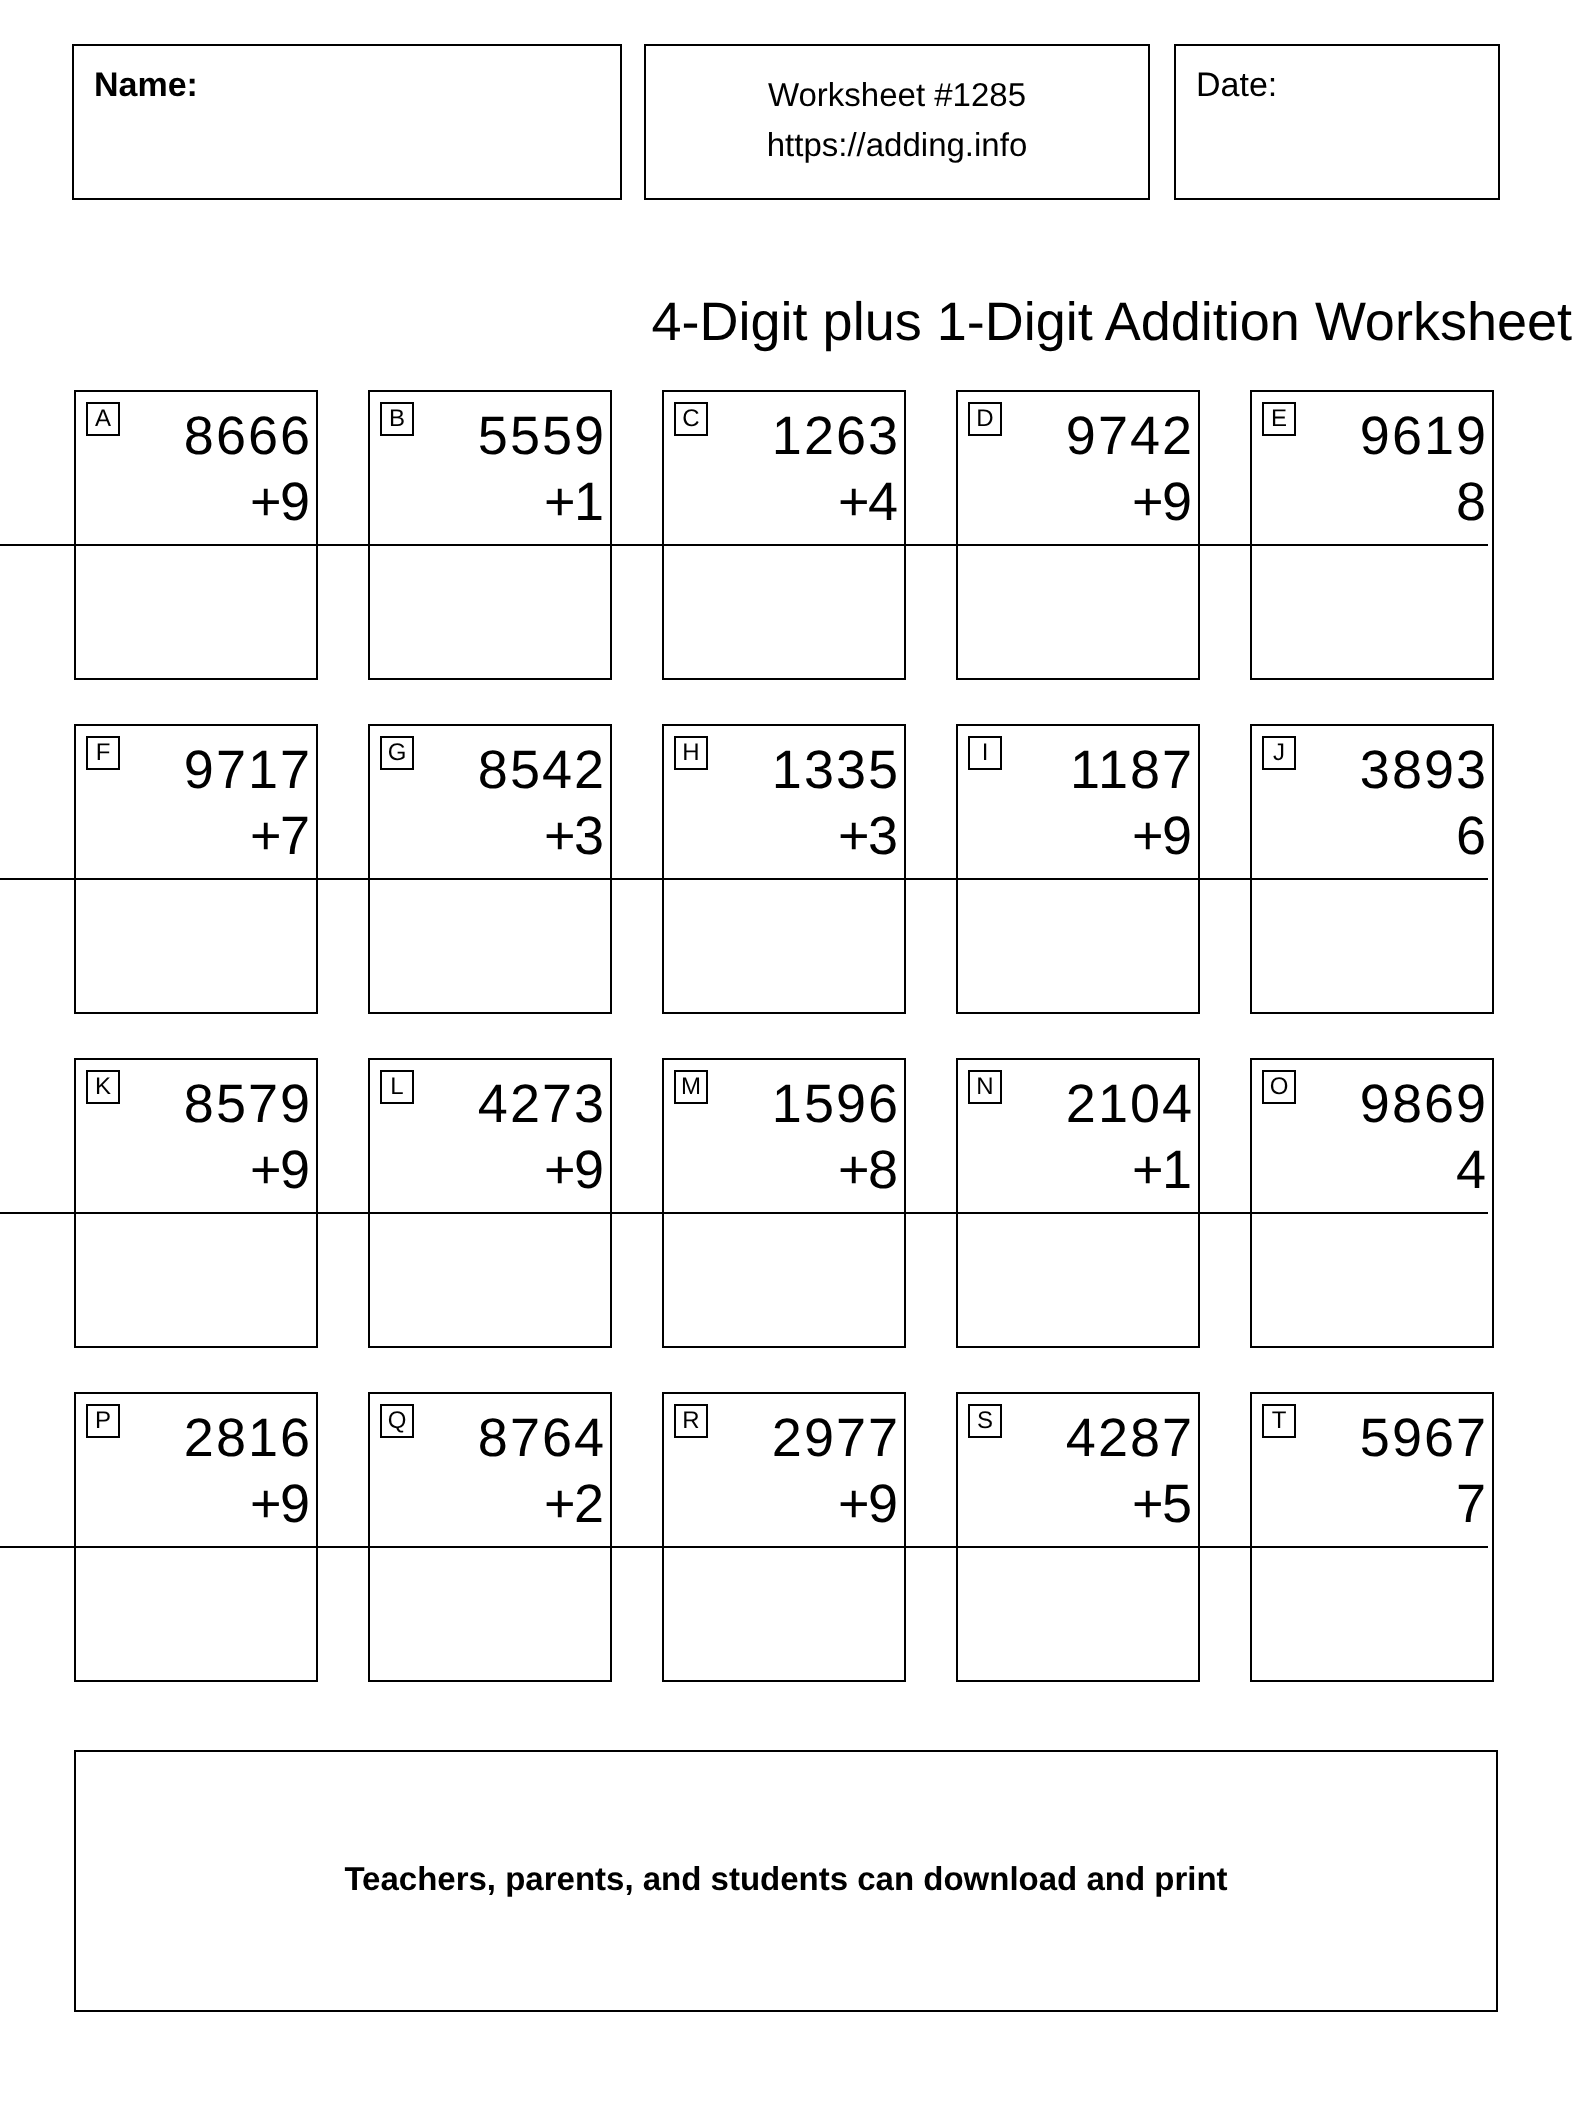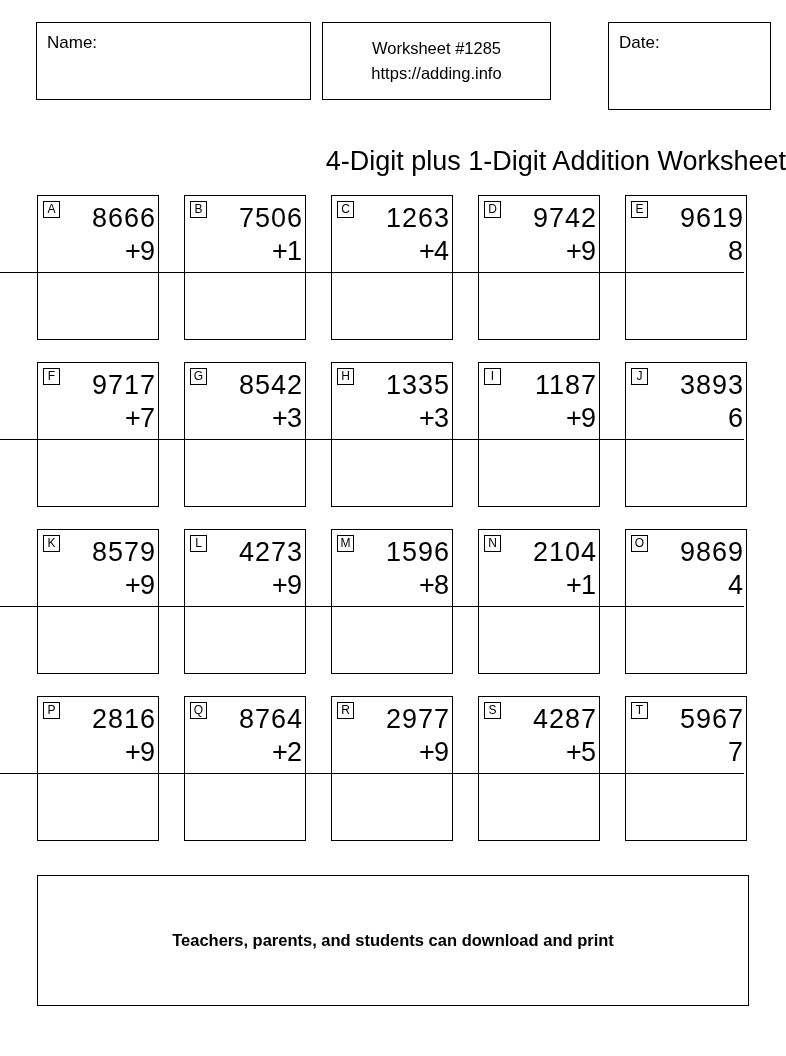"Name:" .name-box { font-weight: none -> bold }
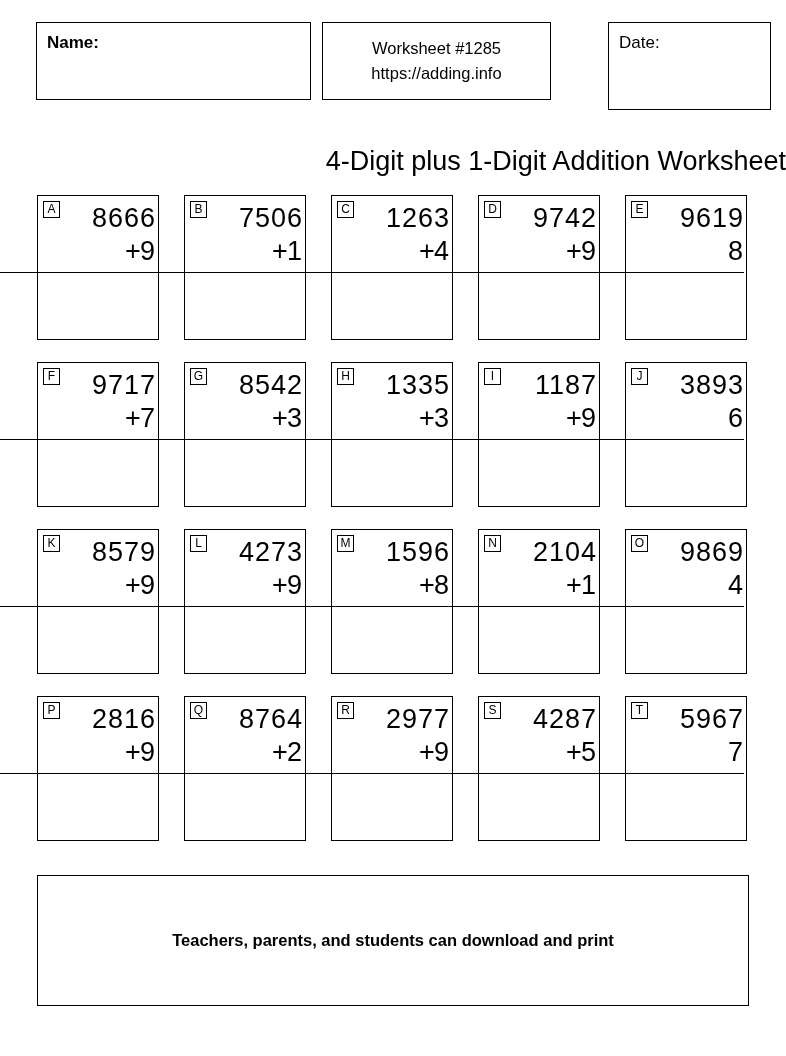"Worksheet #1285" .info-box { width: 229px -> 253px }
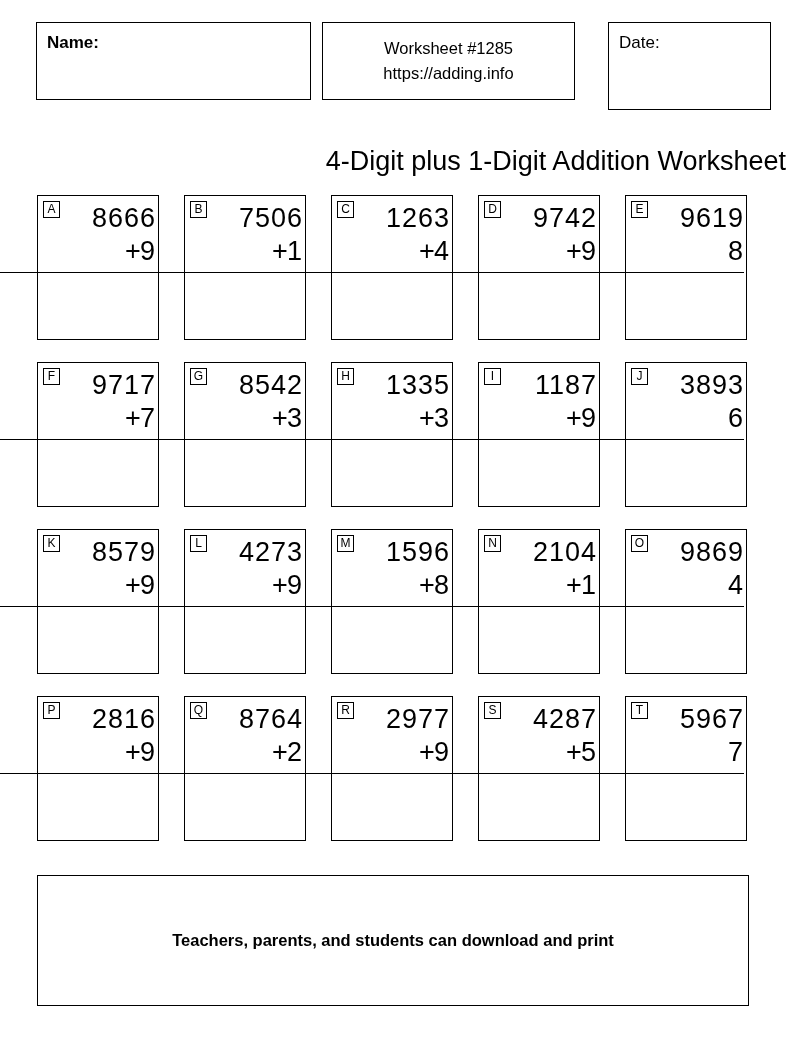"Date:" .date-box { height: 88px -> 78px; left: 572px -> 551px }
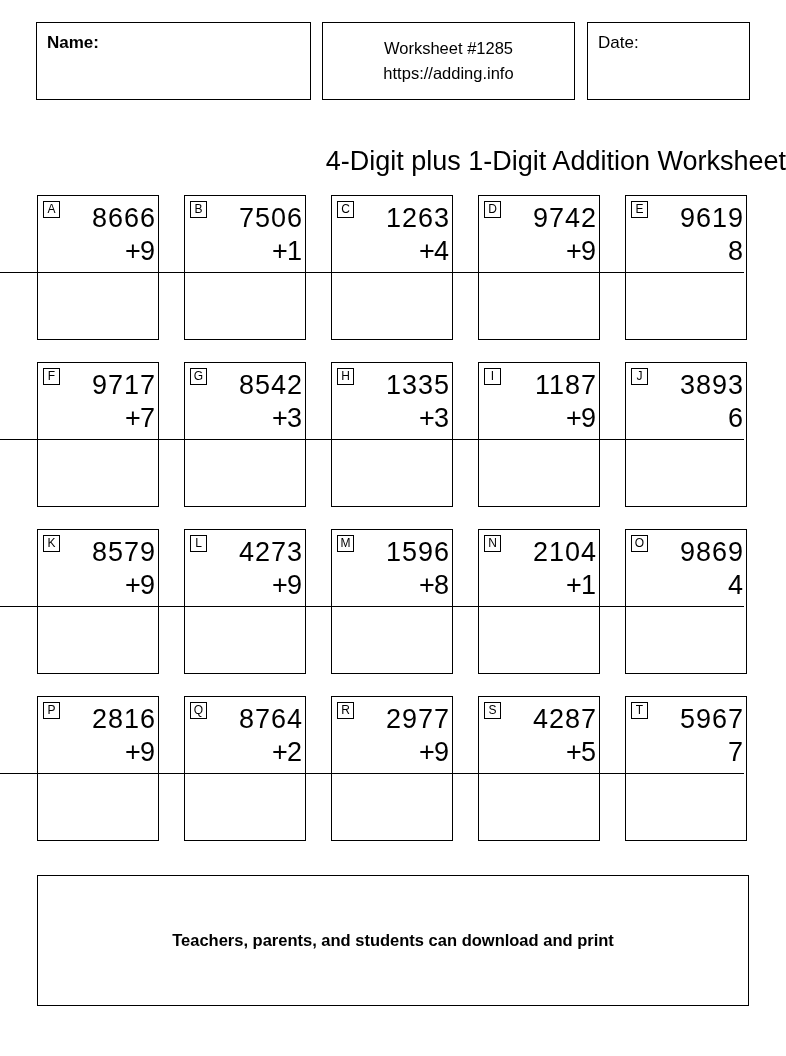"7506" div.addend { text: 7506 -> 5559 }
